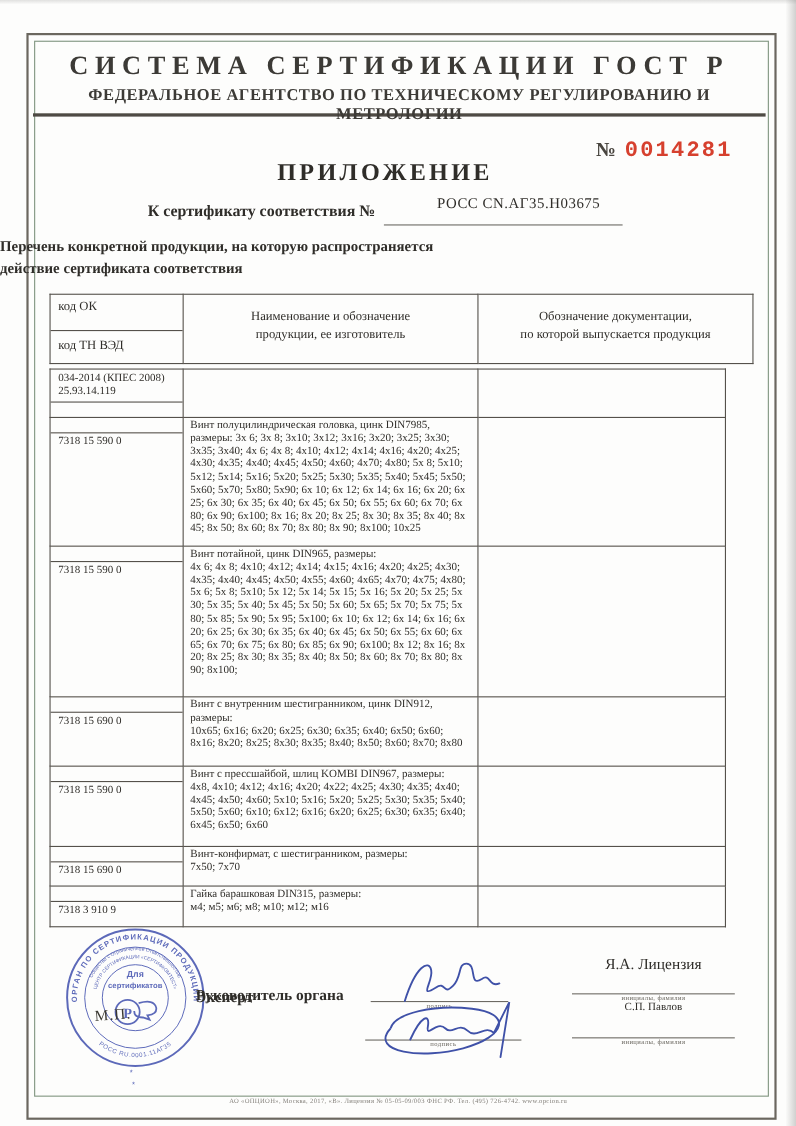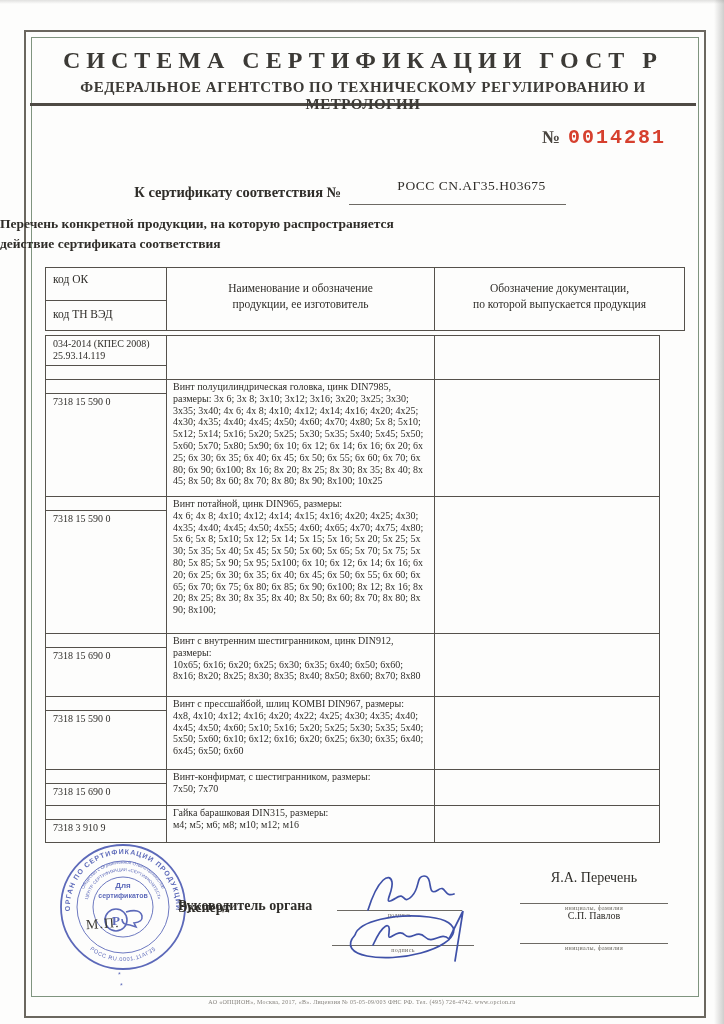"ПРИЛОЖЕНИЕ" div.doc-title { html: none -> <div>ПРИЛОЖЕНИЕ</div> }
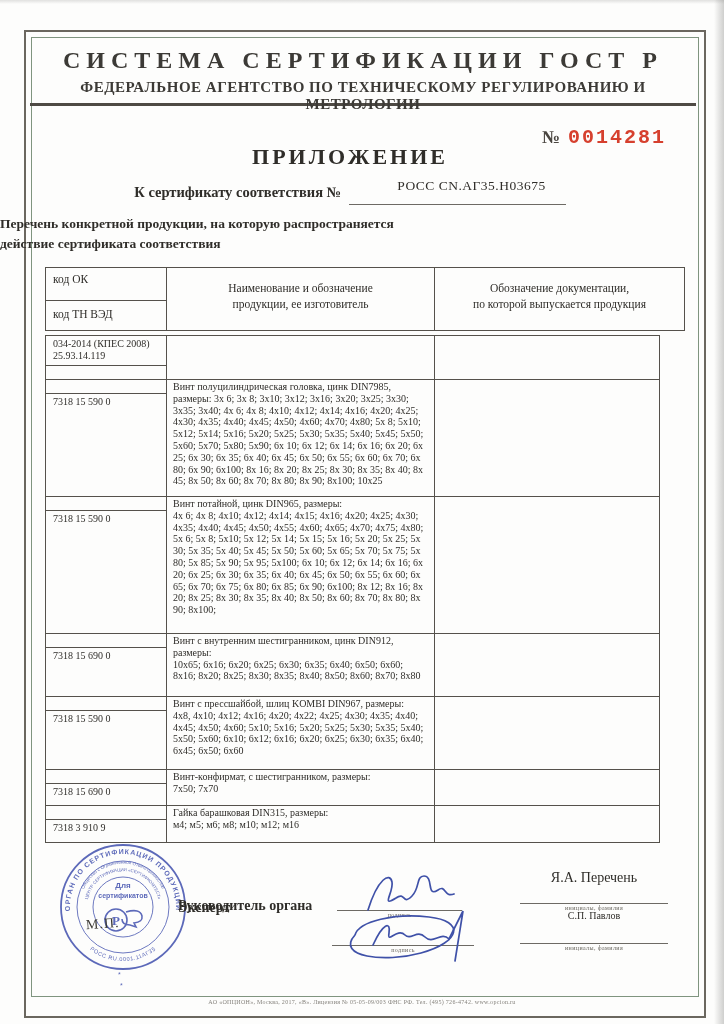"Я.А. Перечень" div.name1 { text: Перечень -> Лицензия }
